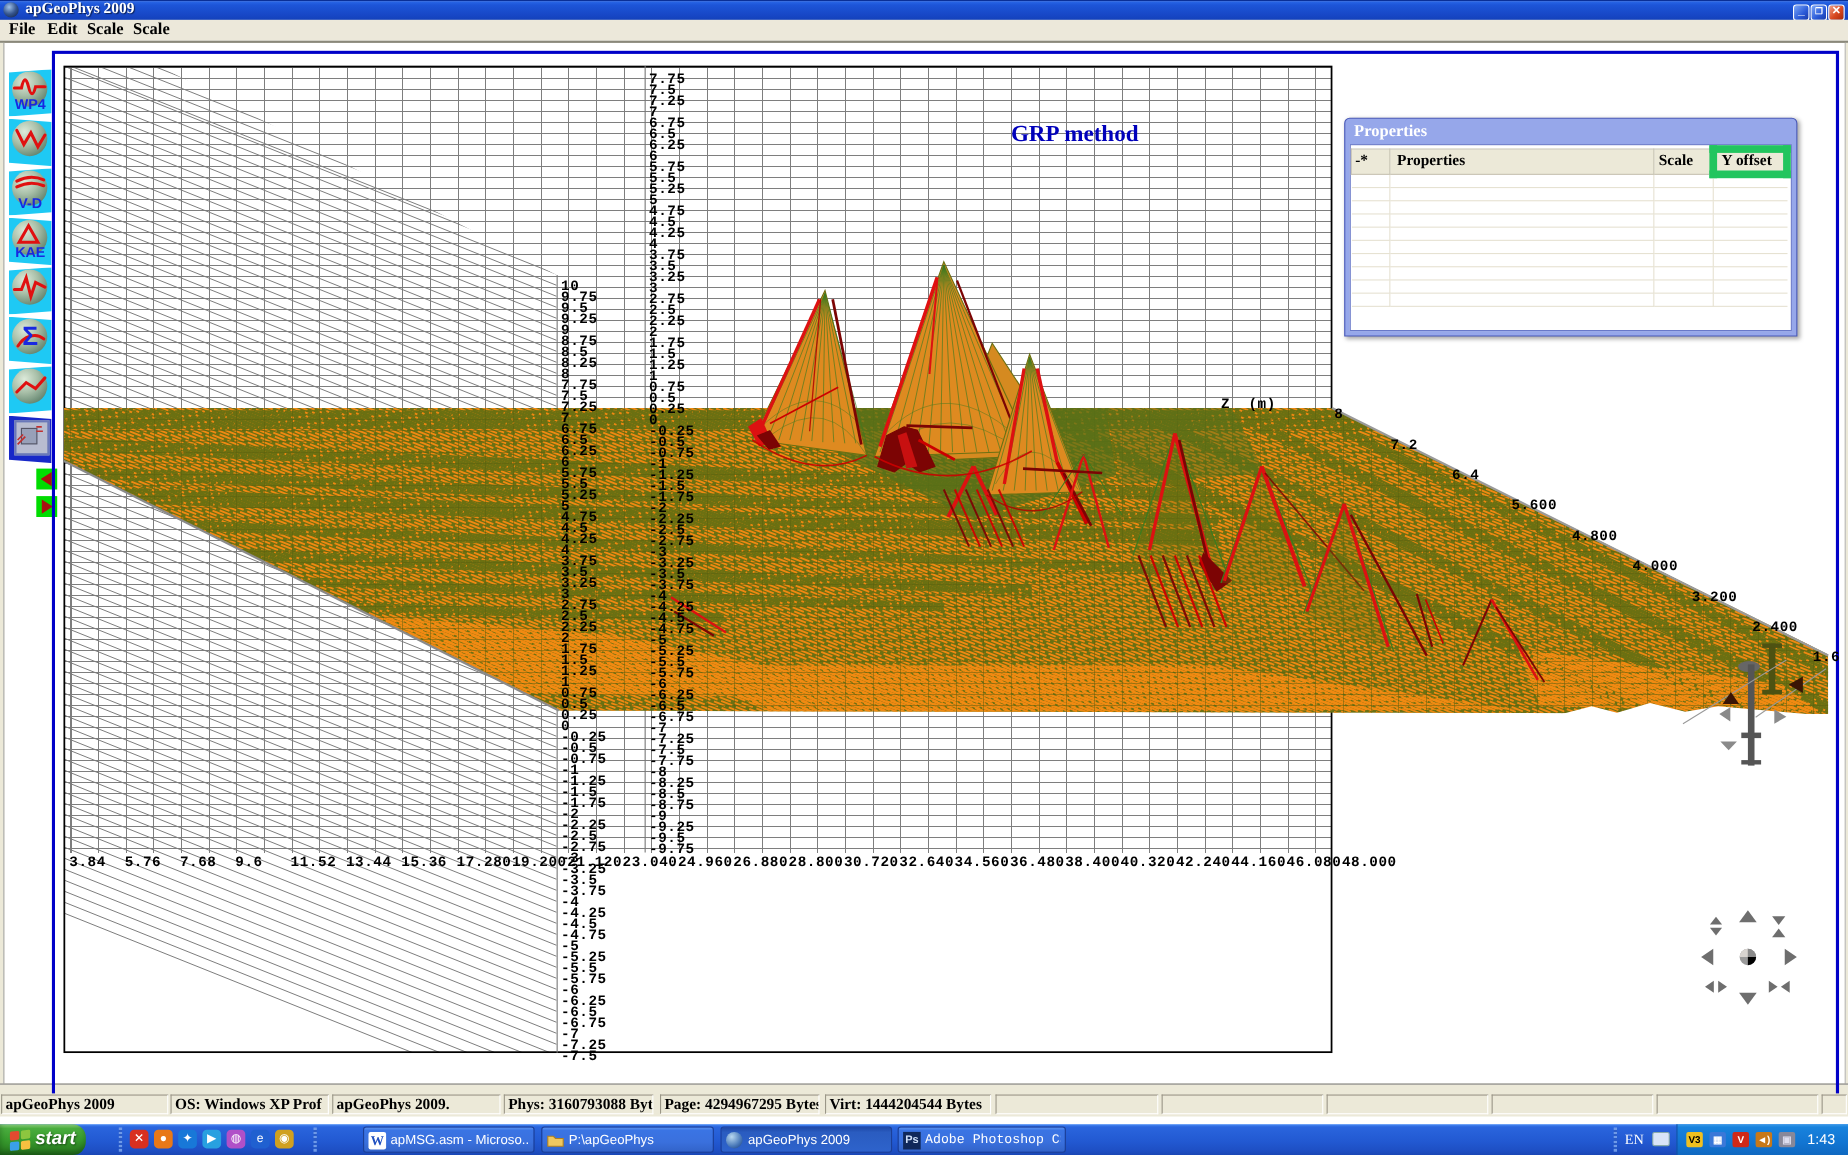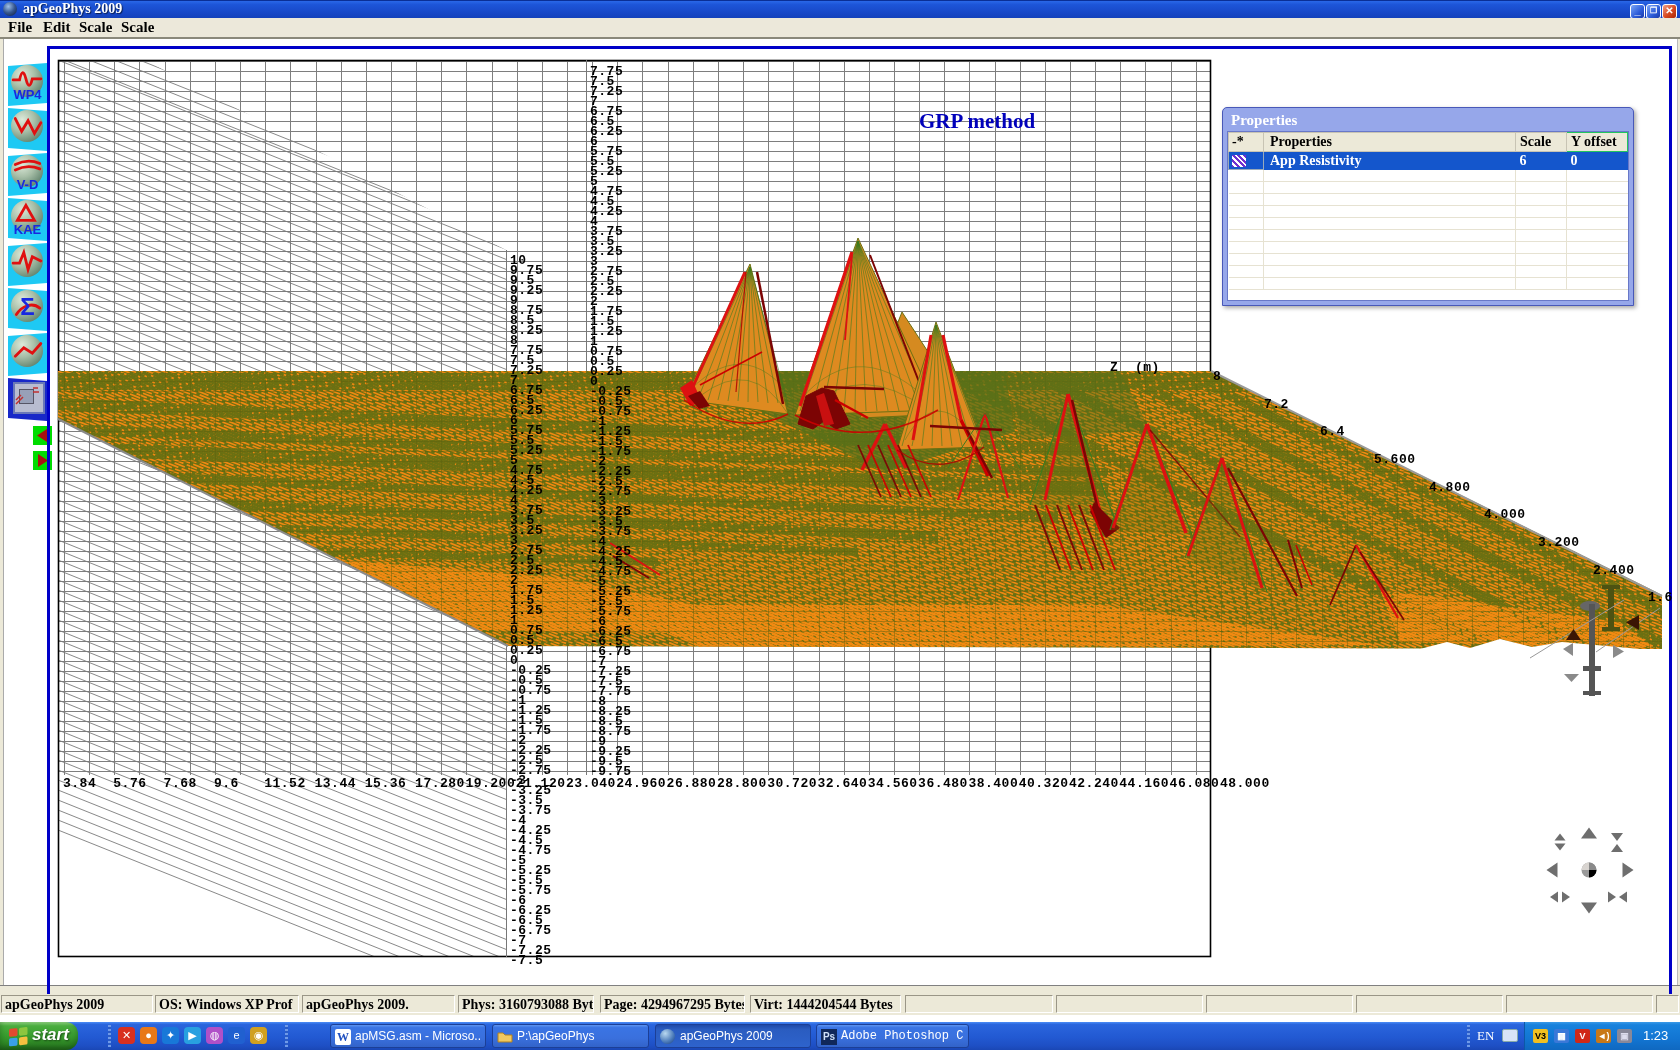"Y offset" td { border: 1px solid #22c55e -> 7px solid #22c55e }
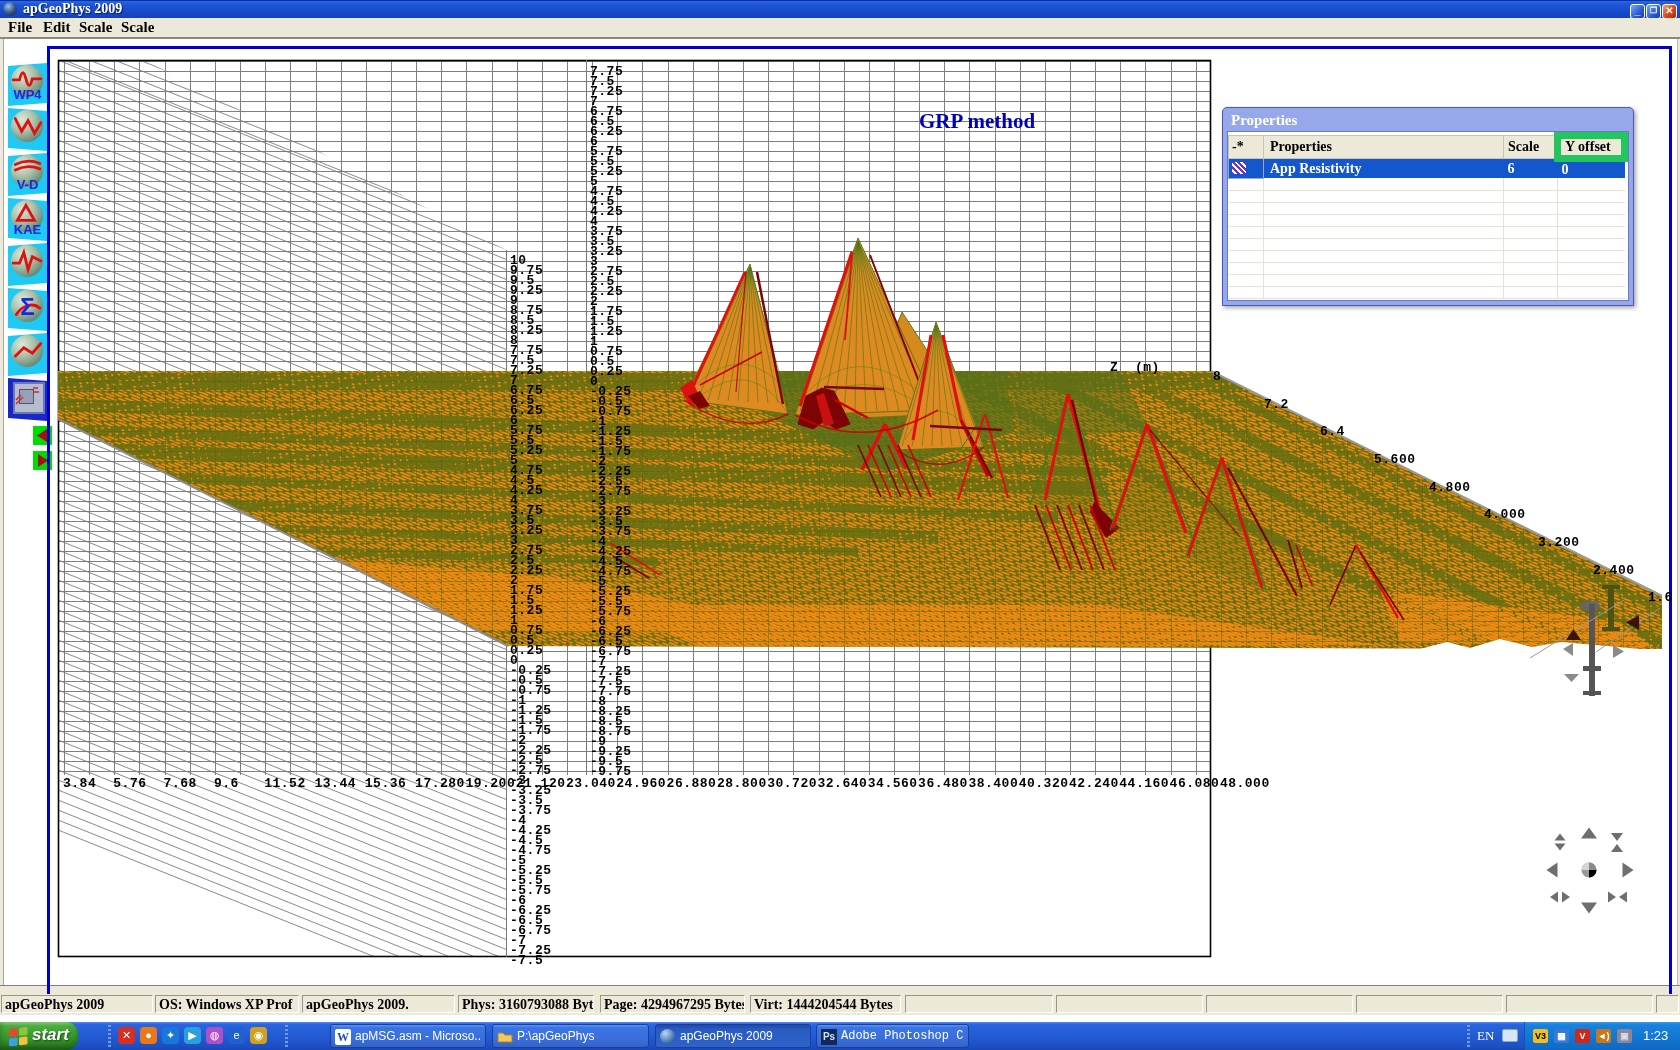"App Resistivity" tr { html: <tr> <td> <div></div> </td> <td>App Resistivity</td> <td>6</td> <td>0</td> </tr> -> none }
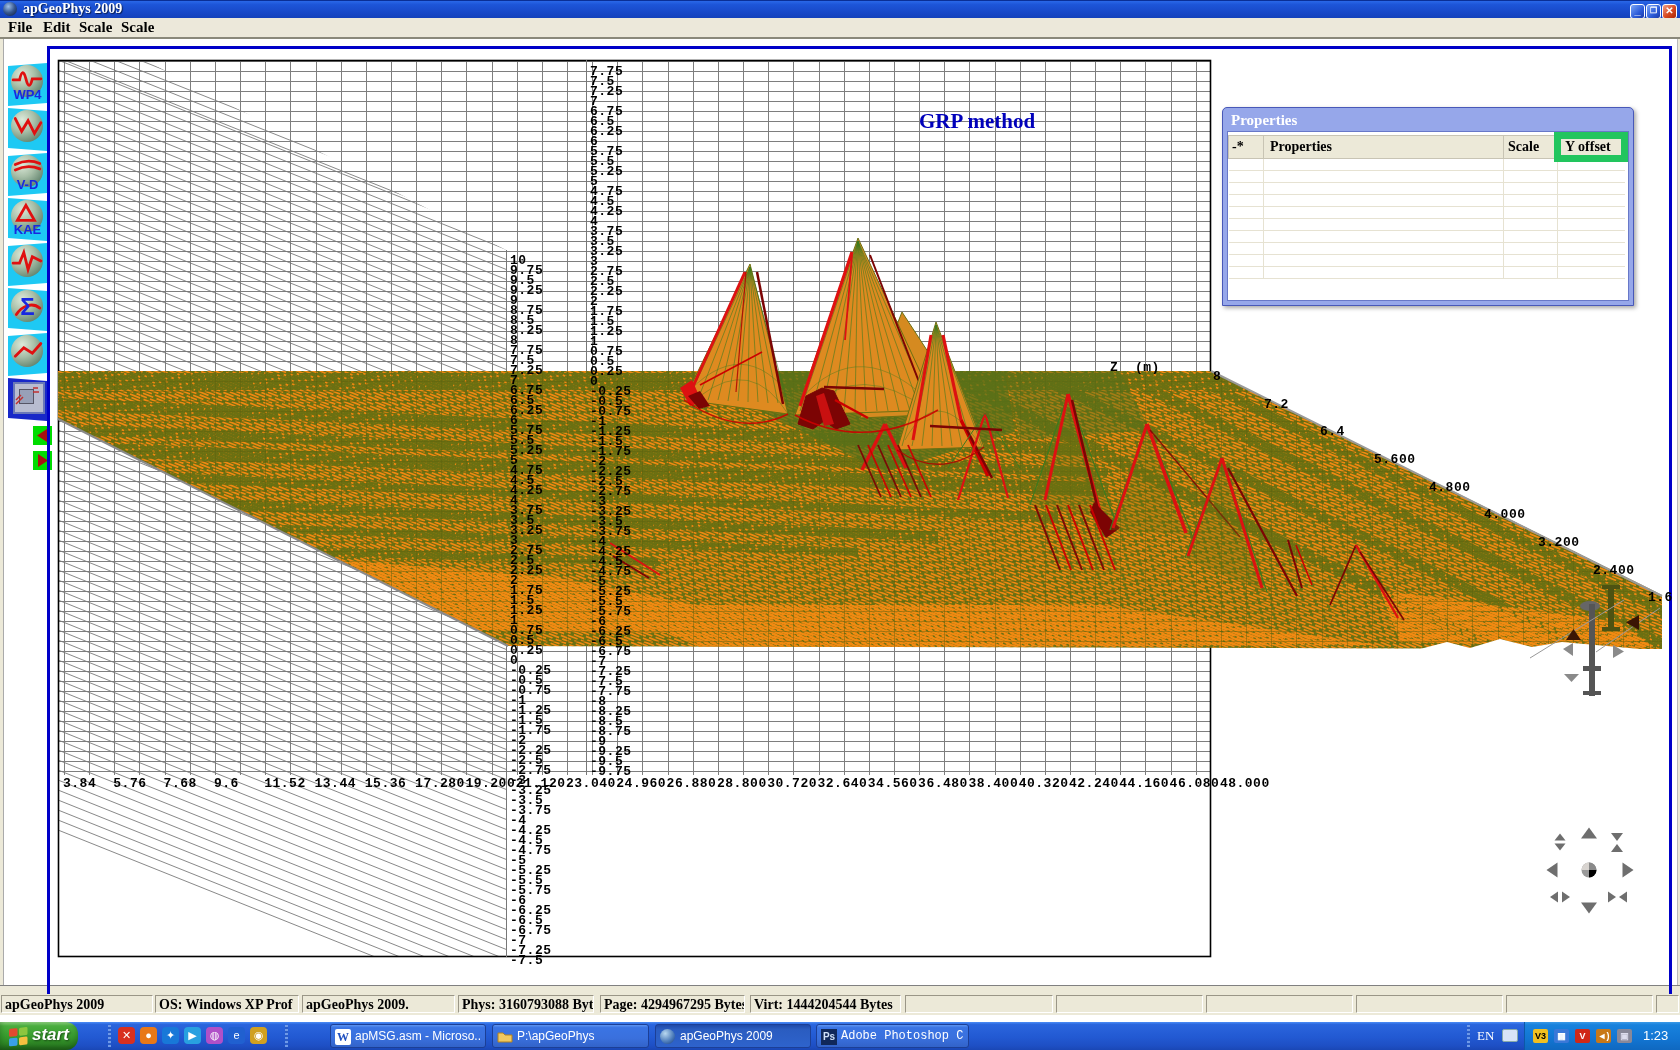"1:23" div { text: 1:23 -> 1:43 }
